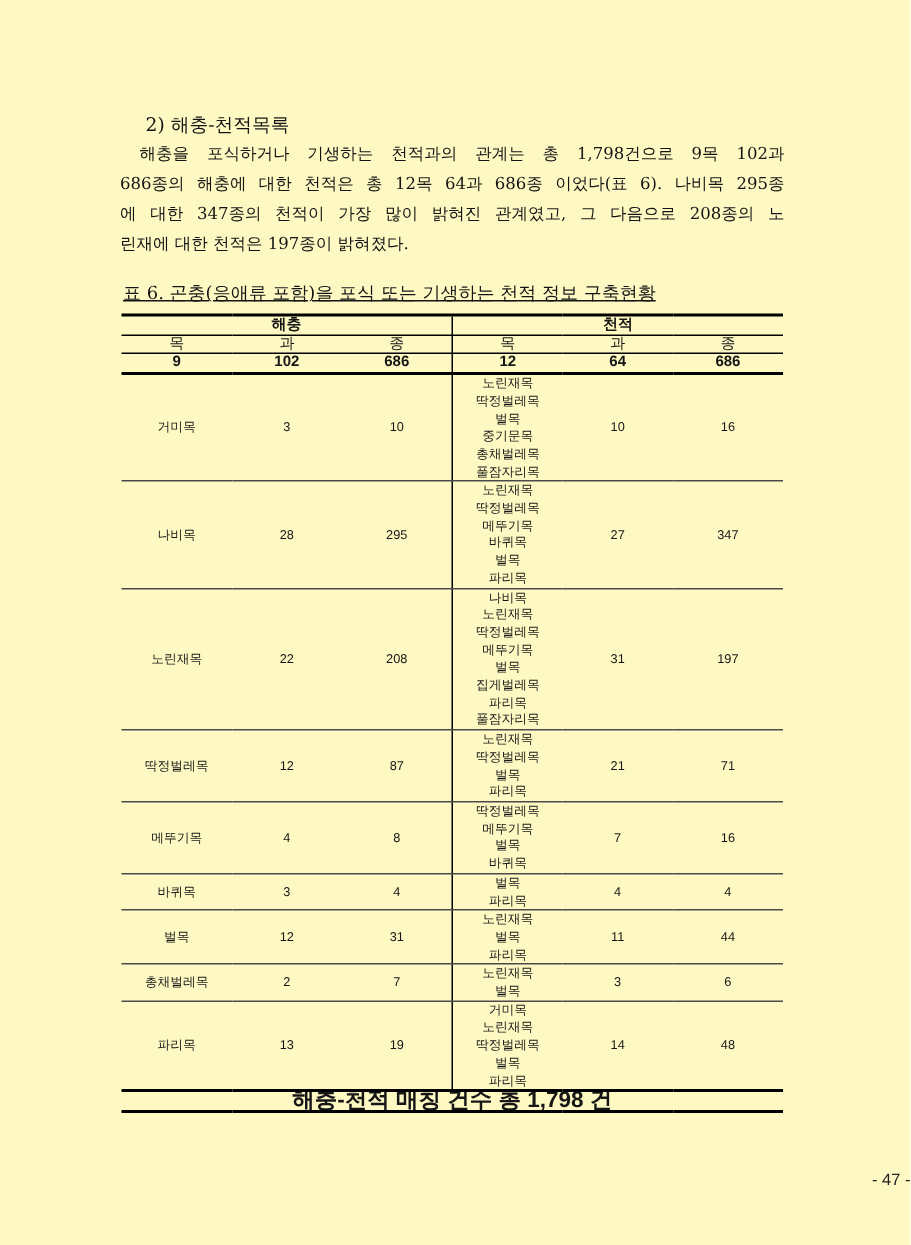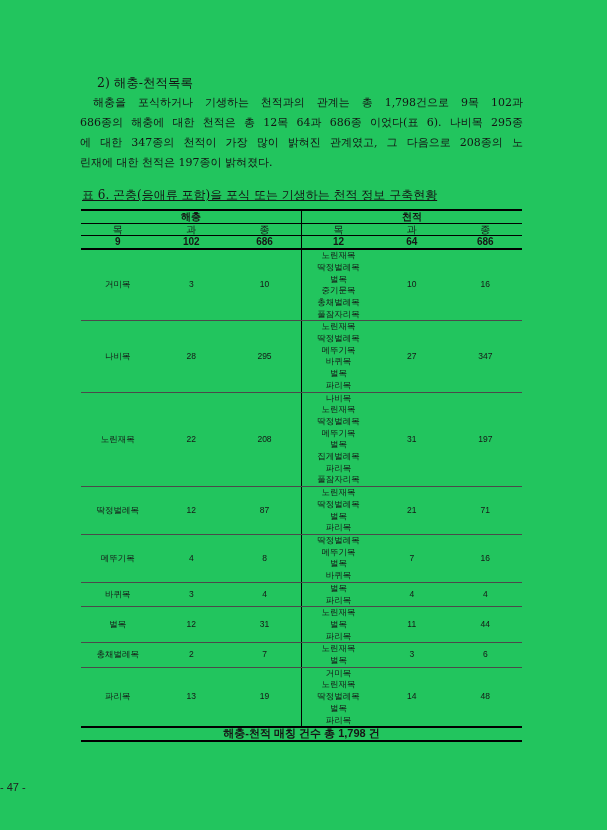"2) 해충-천적목록" .page { background: #22c55e -> #fef9c3 }
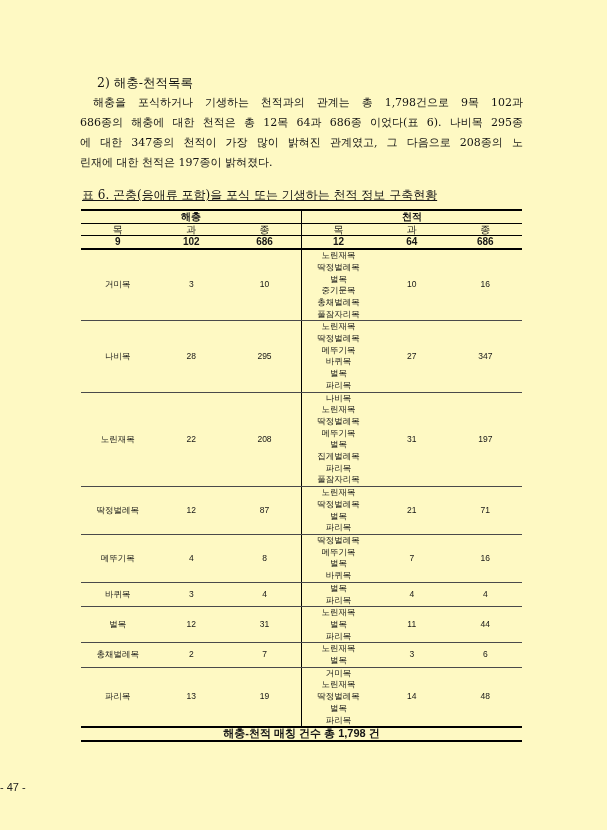"해충-천적 매칭 건수 총 1,798" .r-summary td { font-size: 11px -> 15px }
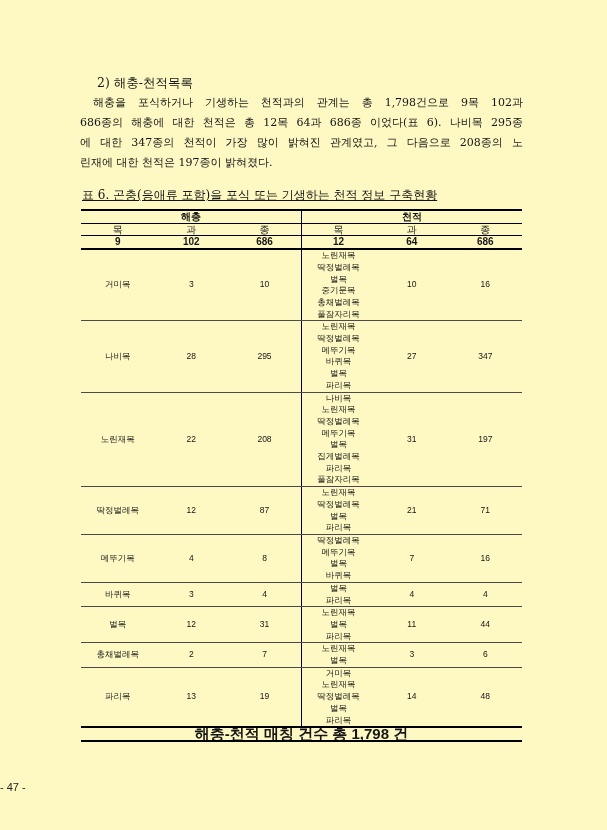"- 47 -" .page-num { text-align: left -> right }
